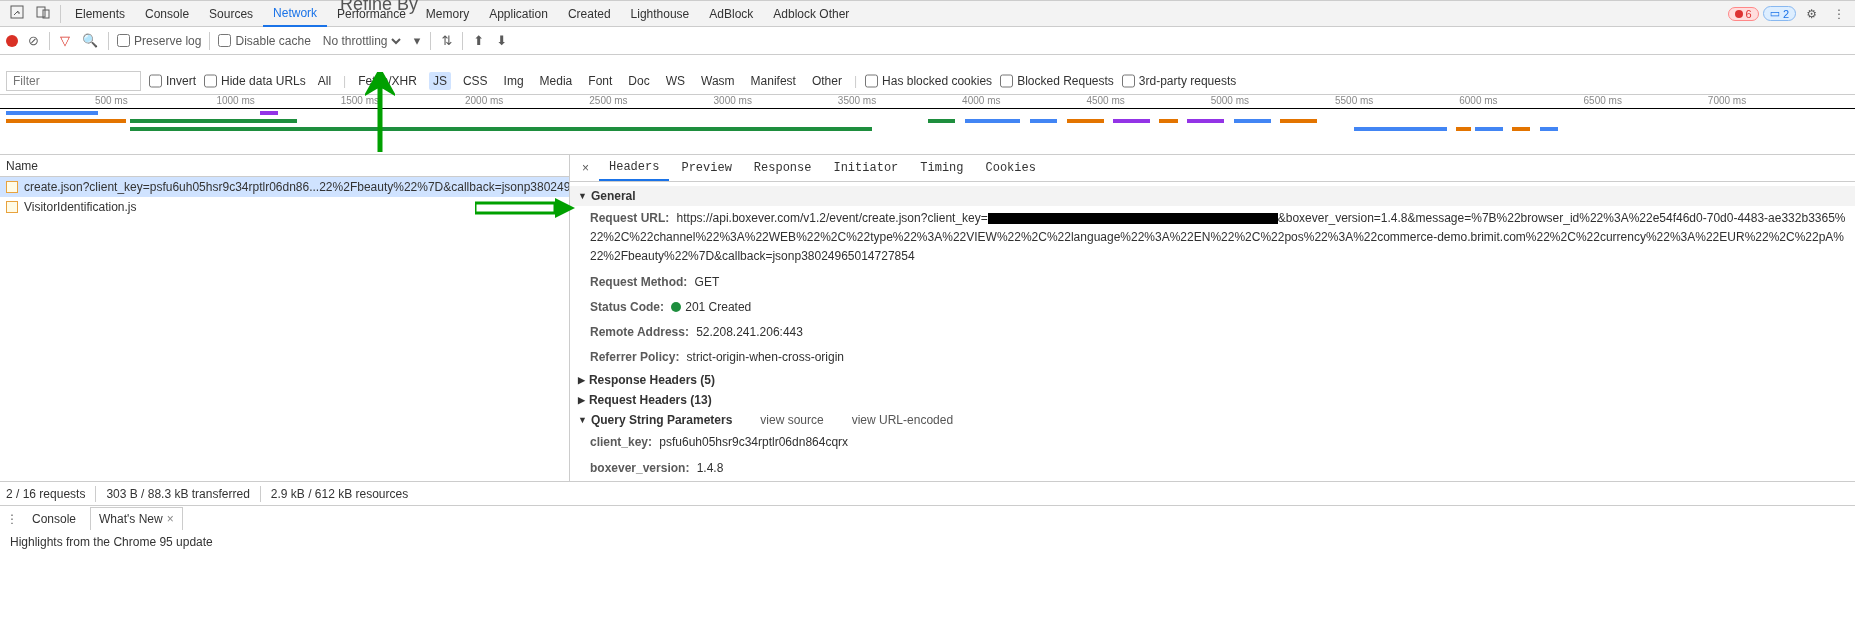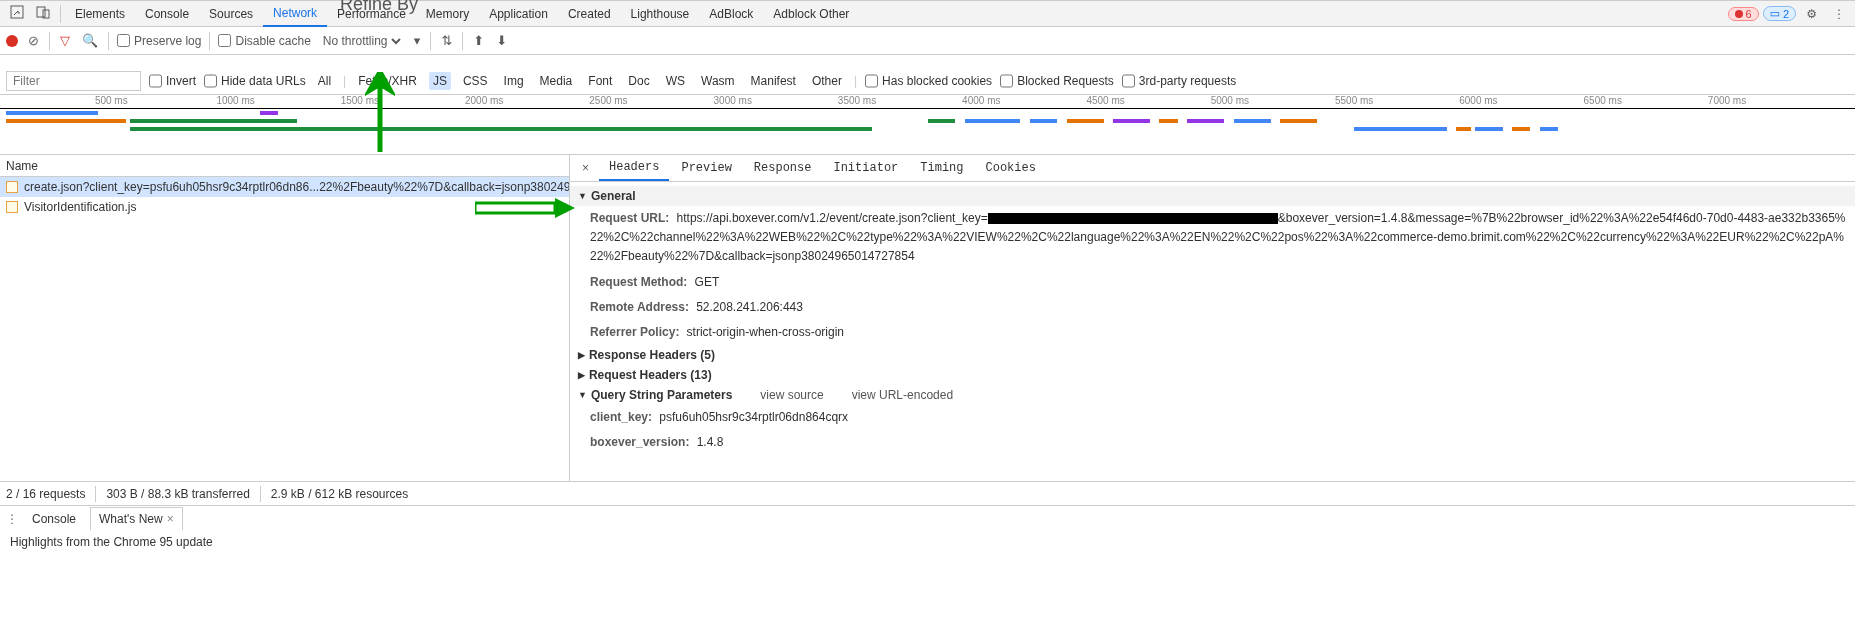"Status Code: 201 Created" div.kv { html: none -> <div><span>Status Code:</span> <span></span><span>201 Created</span></div> }
